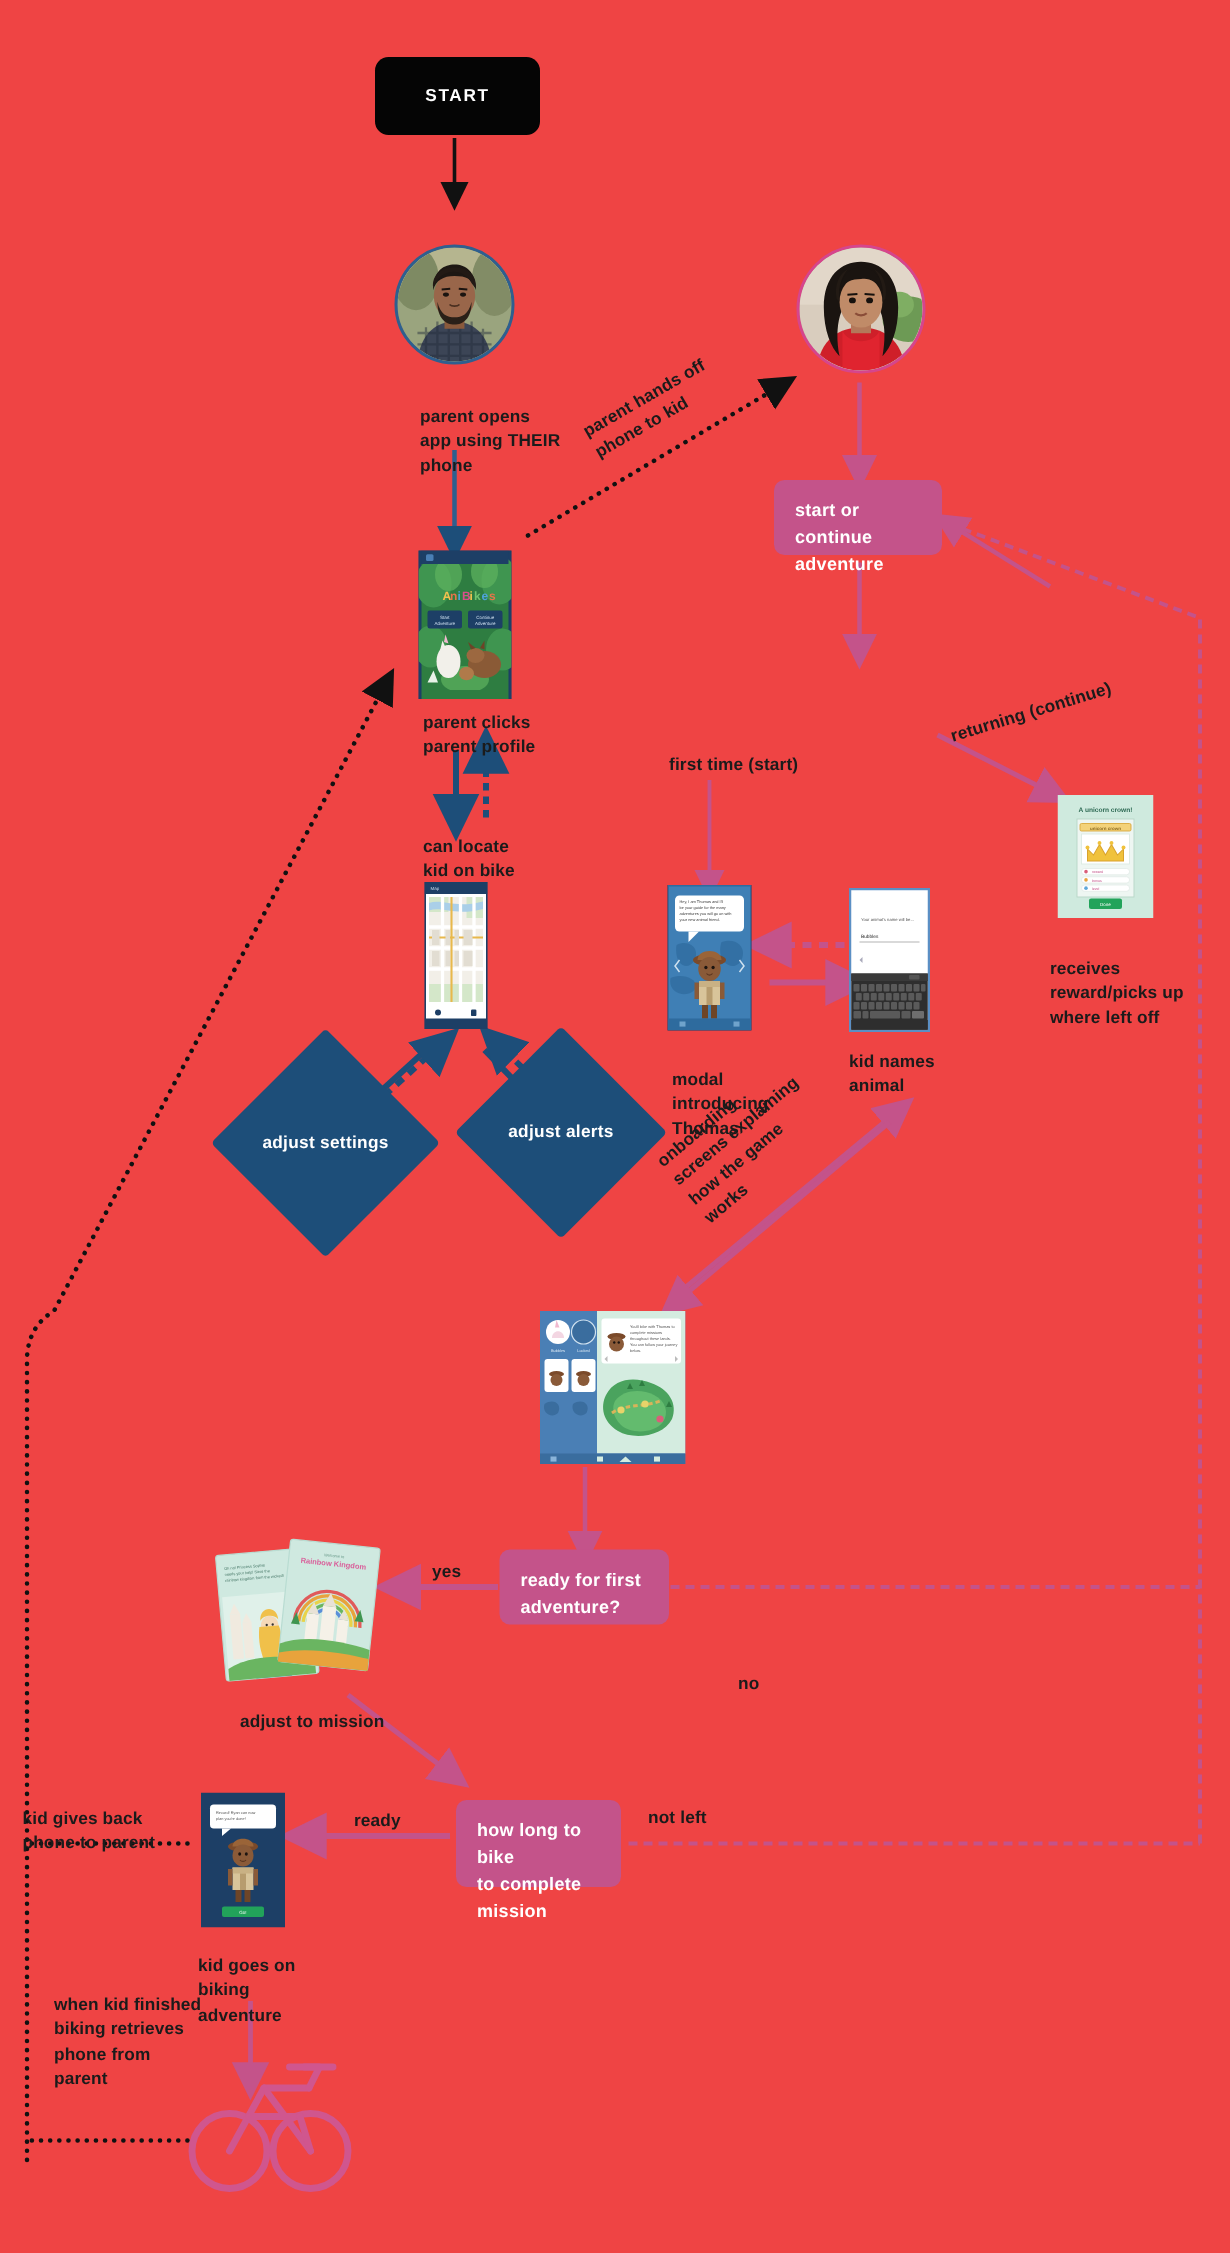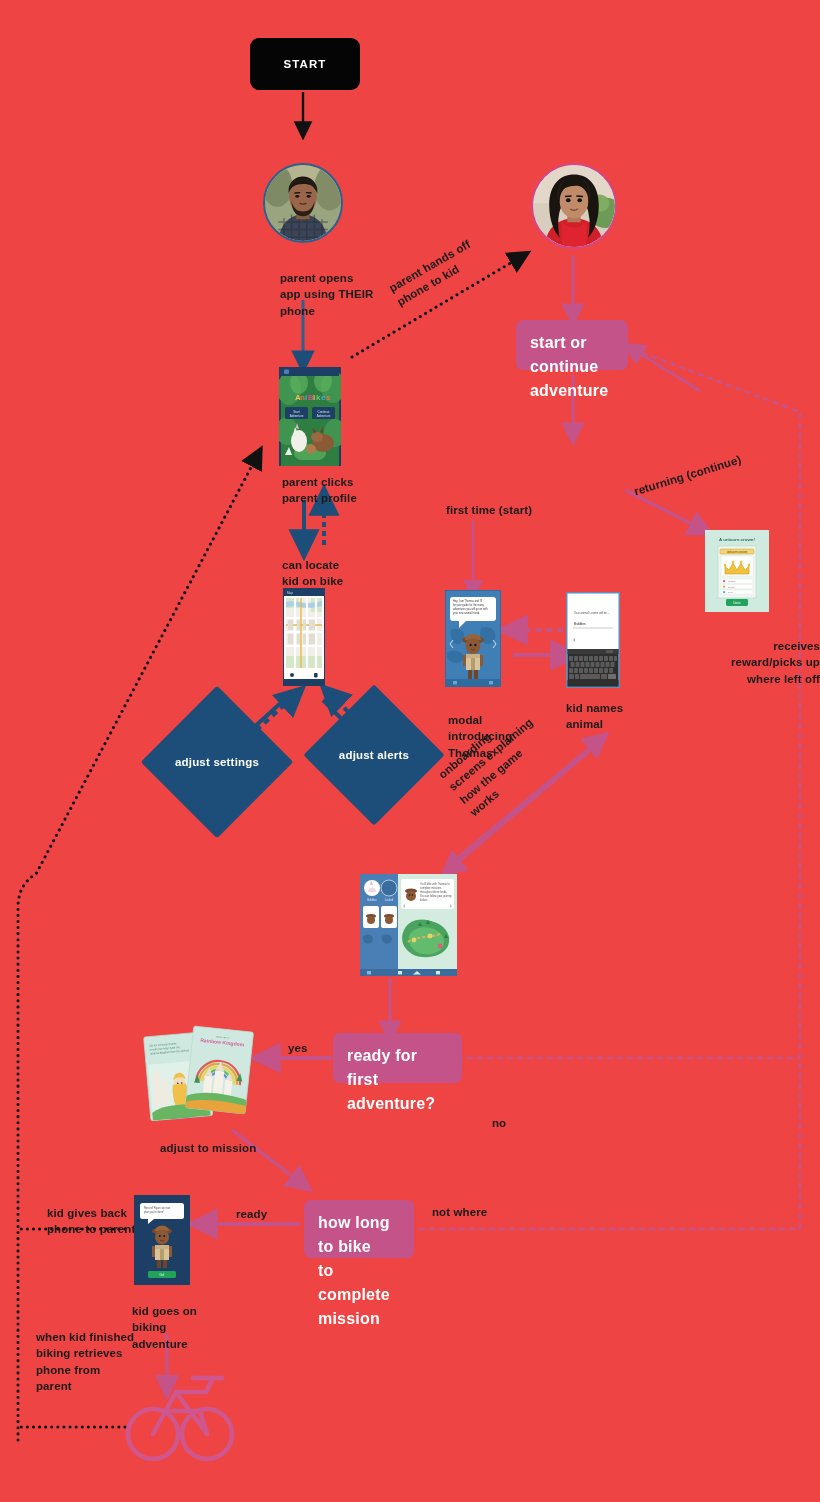"start or continue" .pink-box { font-size: 16px -> 12px }
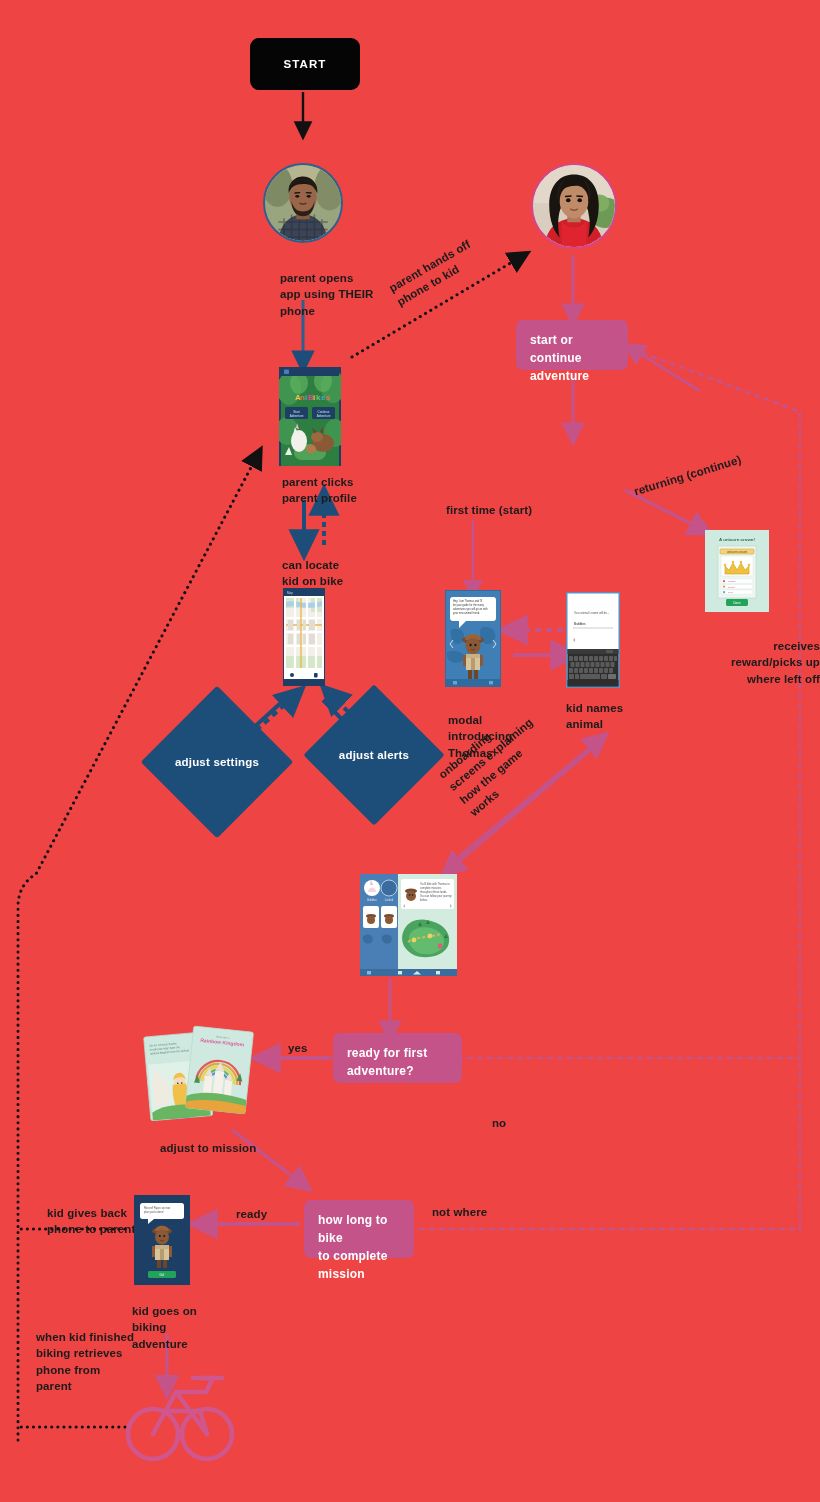"receives" div.lbl { text-align: right -> none }
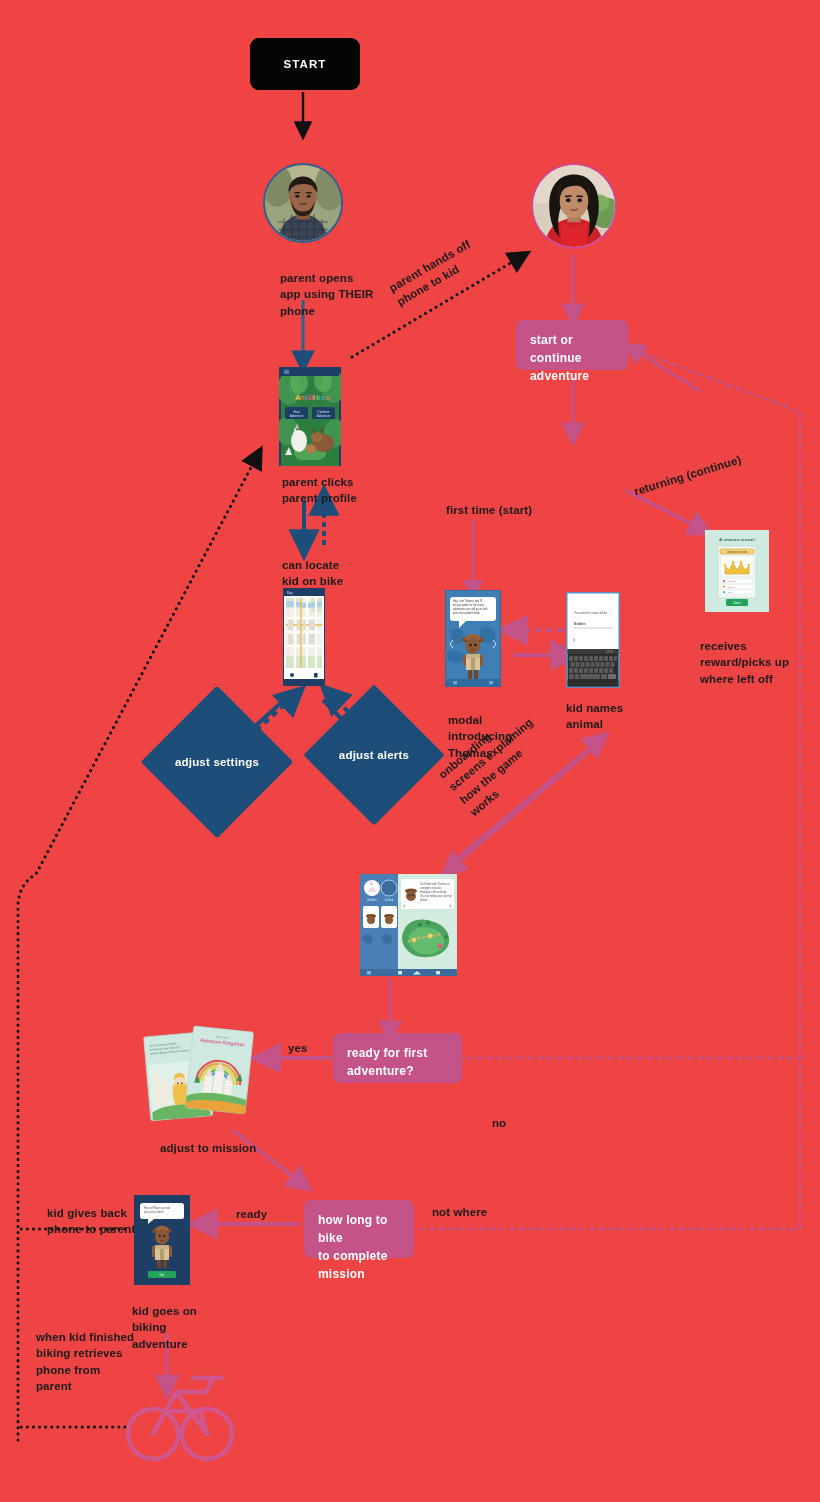"ready for first" div.pink-box { width: 129px -> 113px }
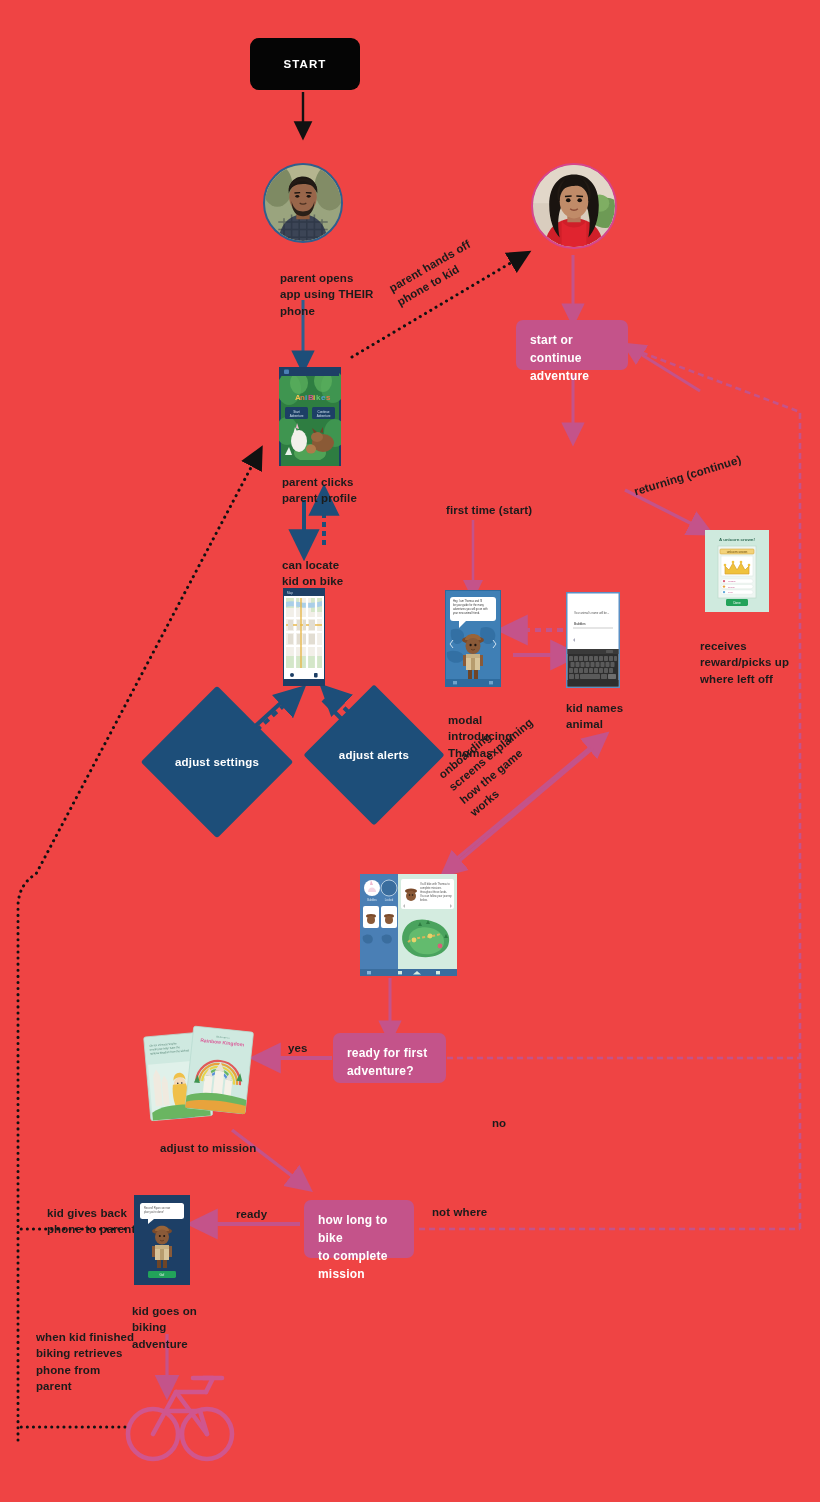"kid gives back" div.lbl { margin-left: 32px -> none }
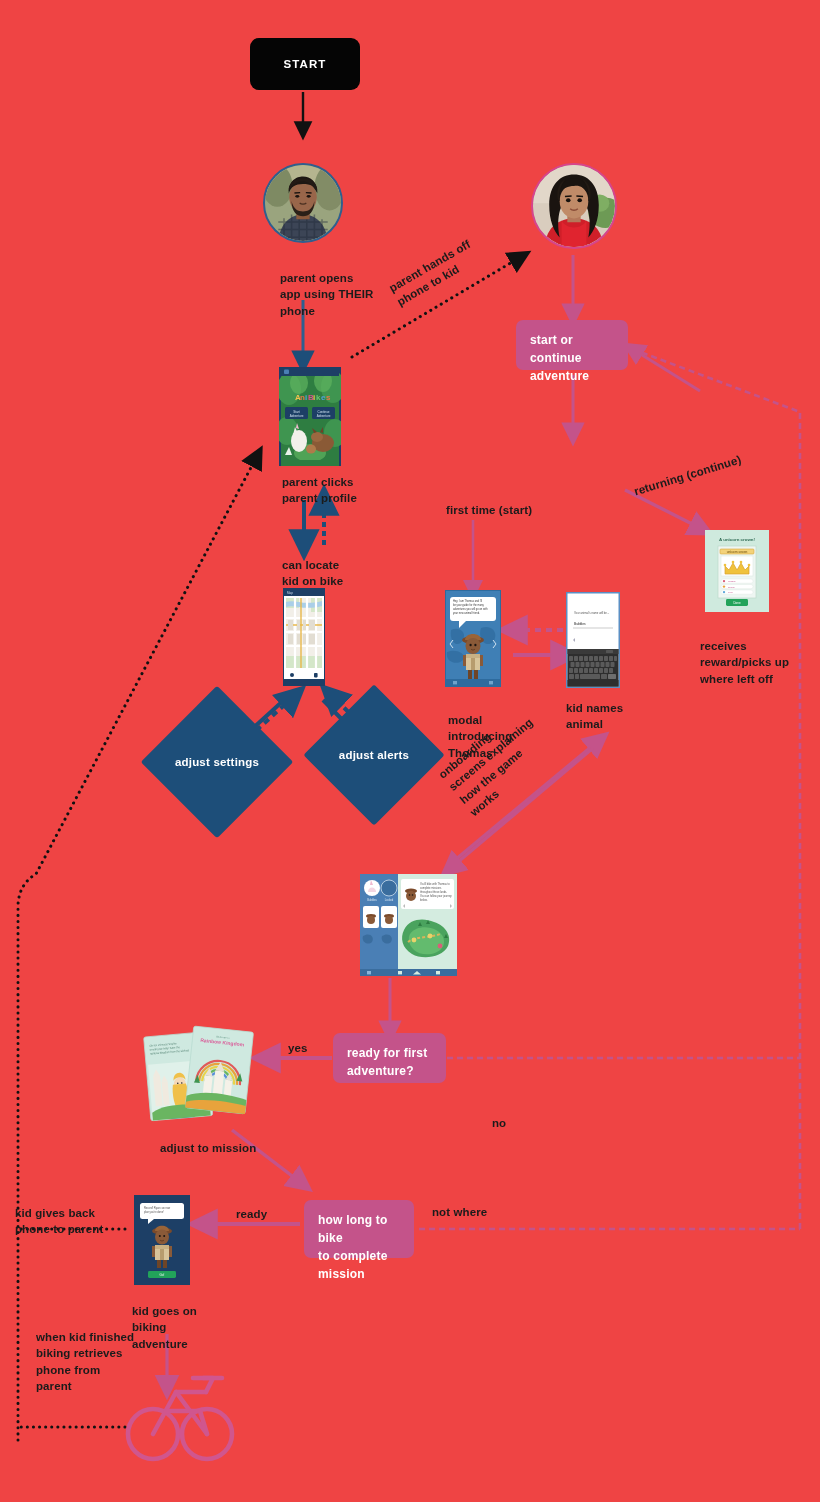"not where" div.lbl { text: where -> left }
